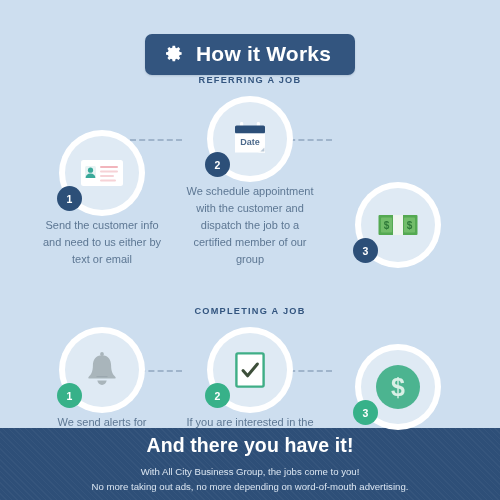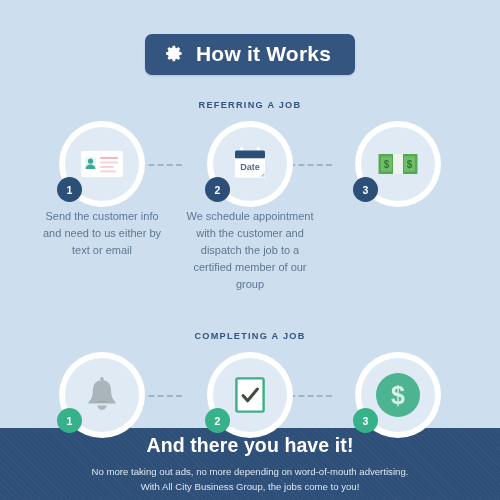"REFERRING A JOB" .section-header { margin-top: 25px -> none }
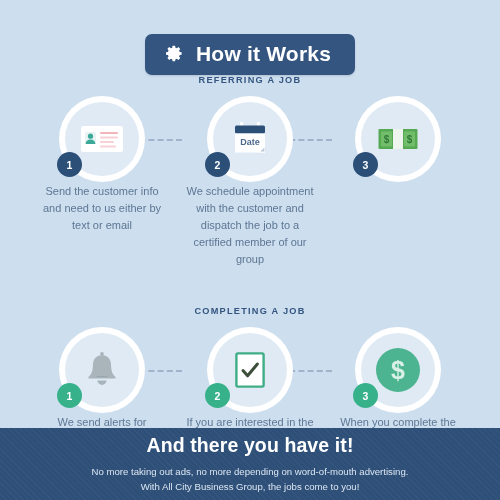"Date" .step { justify-content: none -> flex-end }
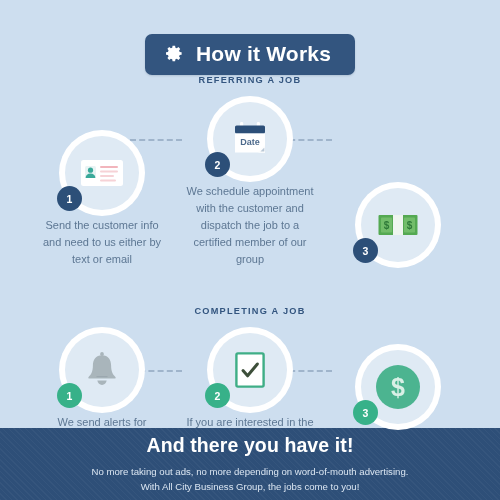"No more taking out ads," div.footer-sub-line { order: before "With All City Business Group," -> after "With All City Business Group," }
